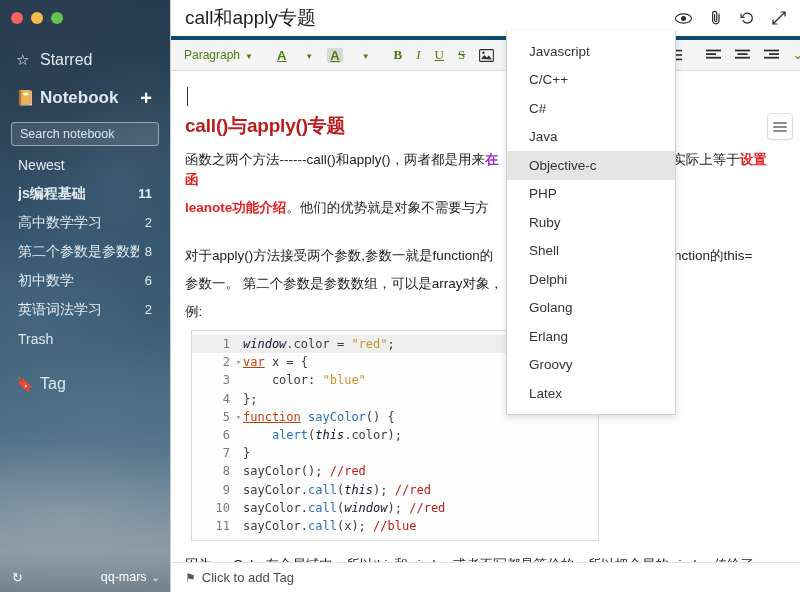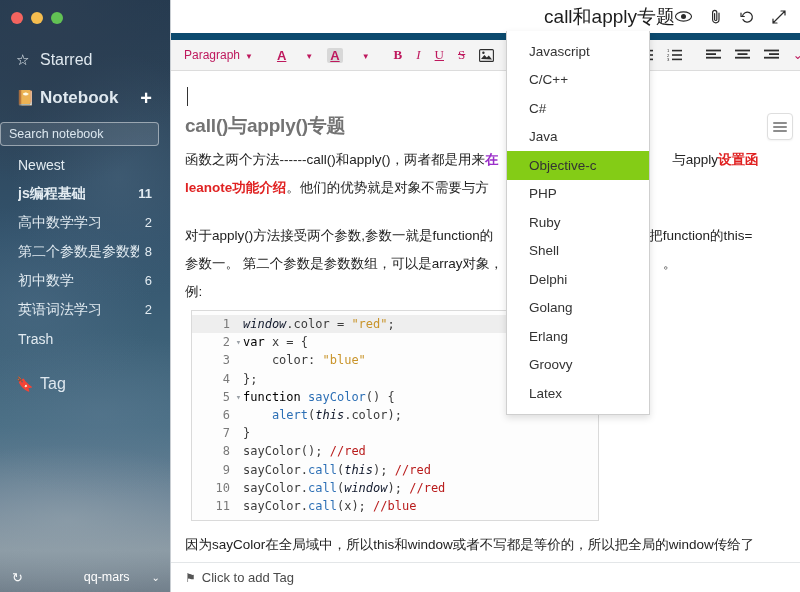"call和apply专题" .title-bar { border-bottom: 7px solid #0c4a6e -> 4px solid #0c4a6e; text-align: right -> none }
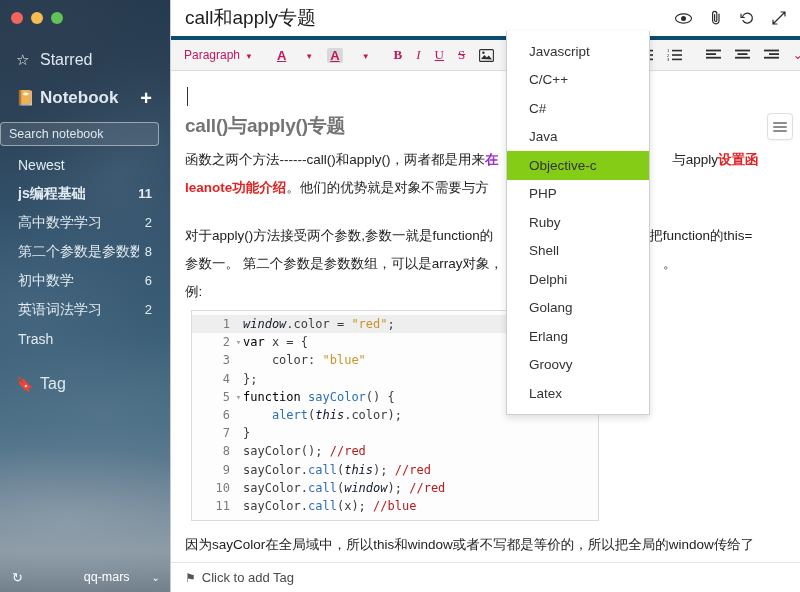"Paragraph" .tb { color: #be185d -> #4d7c0f }
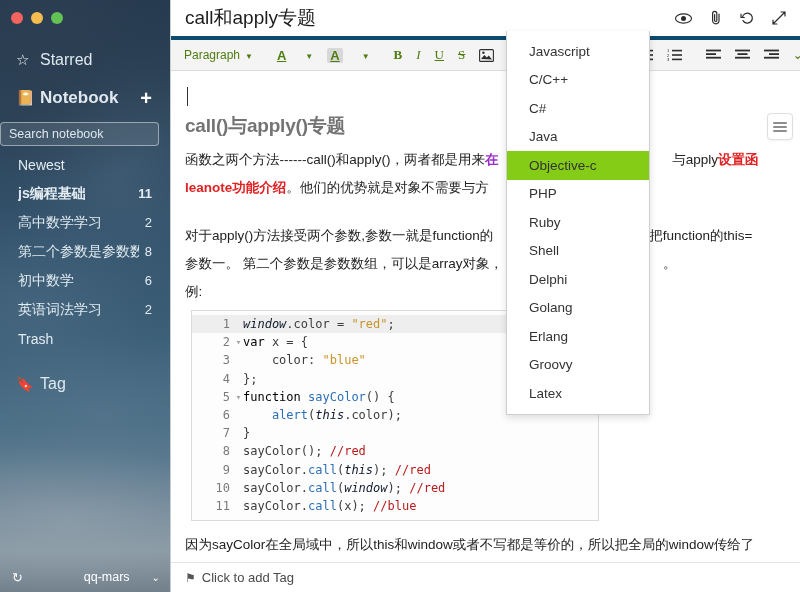"Javascript" .lang-menu { width: 144px -> 170px }
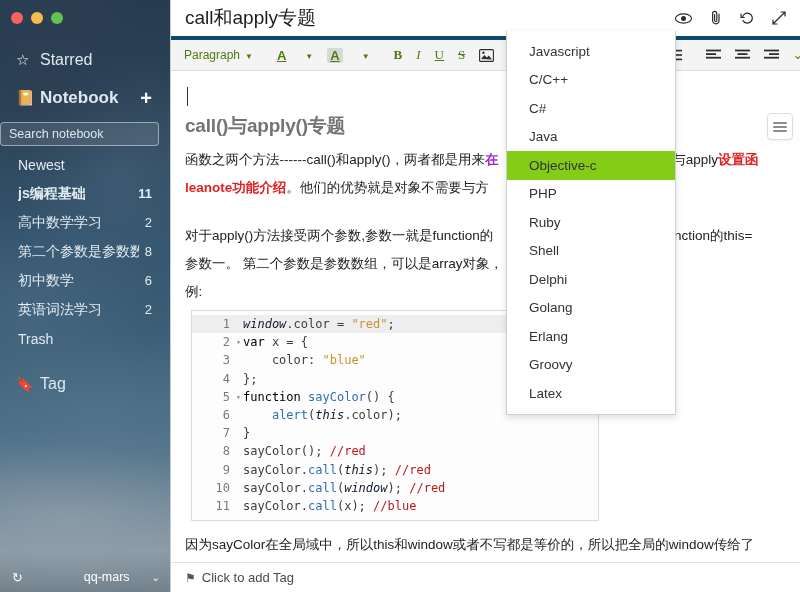"Search notebook" .search-wrap { padding: 6px 11px 4px 0 -> 6px 11px 4px 11px }
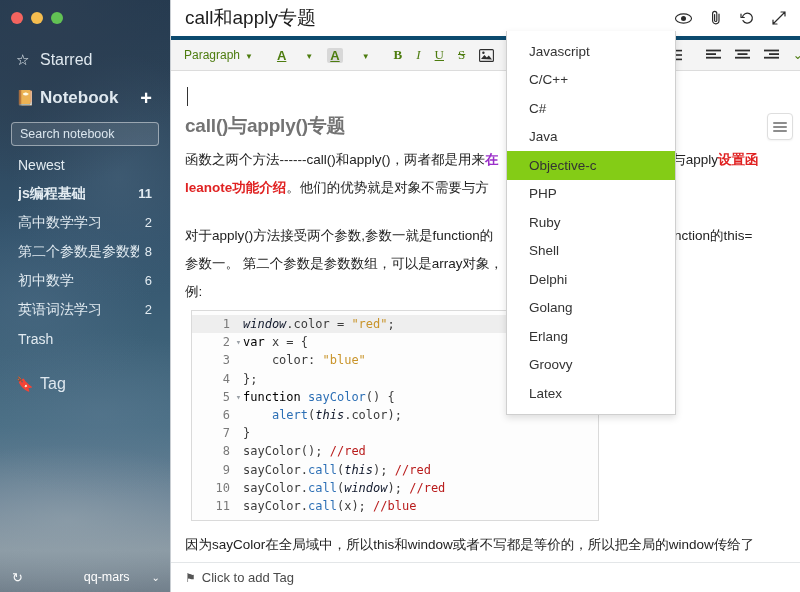"call()与apply()专题" h2.doc-h { color: #737373 -> #b91c1c }
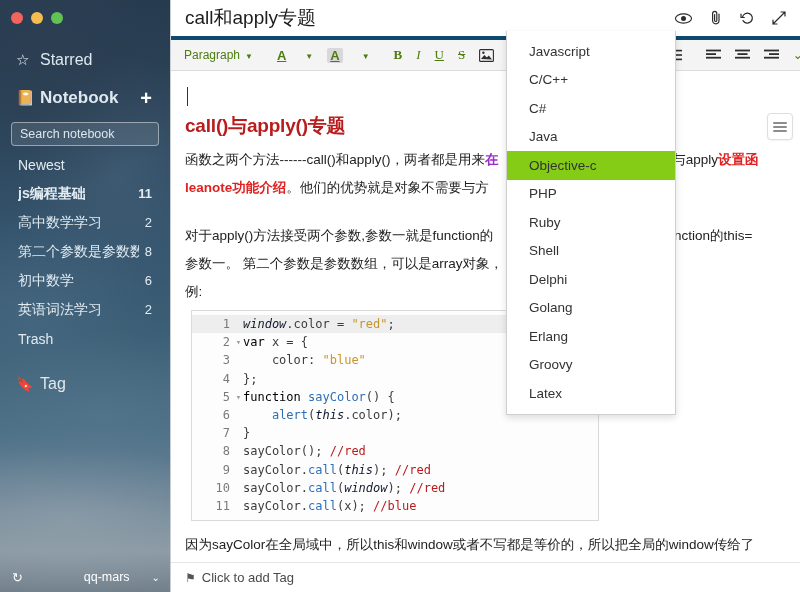"Objective-c" .lang-item.sel { background: #84cc16 -> #e5e5e5 }
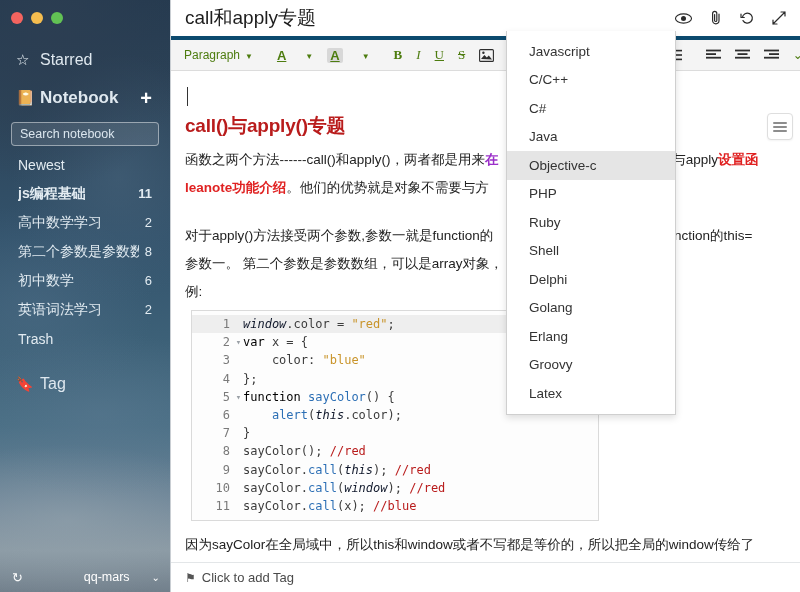"与apply" span { text: 与apply -> 实际上等于 }
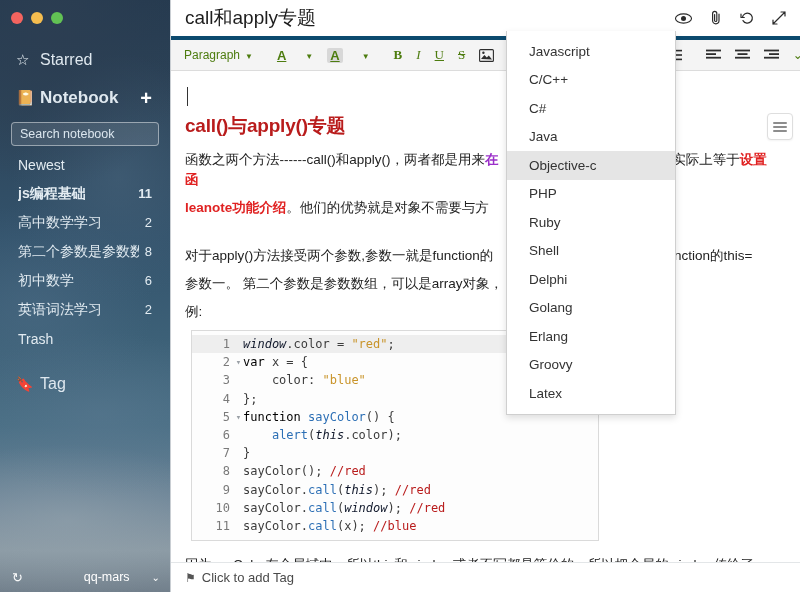"var" .t-kw { color: #000000 -> #c2410c; text-decoration: none -> underline }
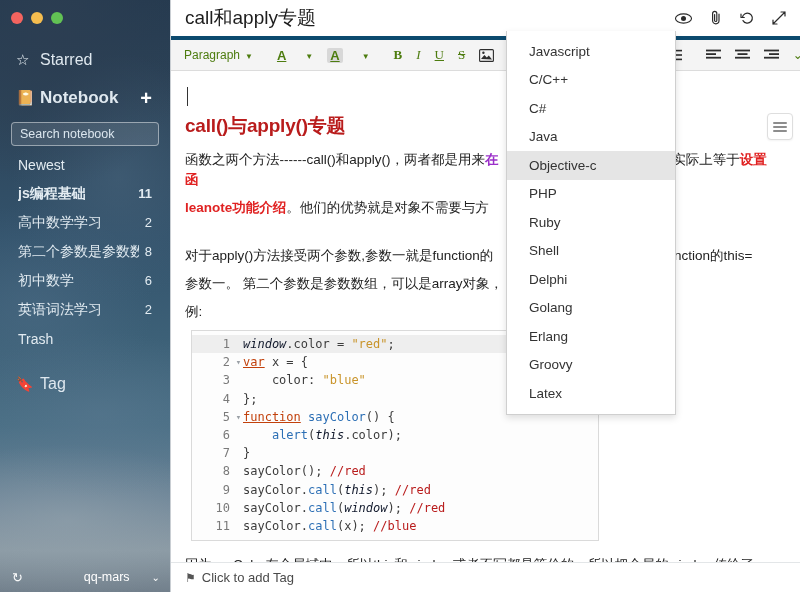"qq-mars" .side-footer .user { gap: 22px -> 5px }
